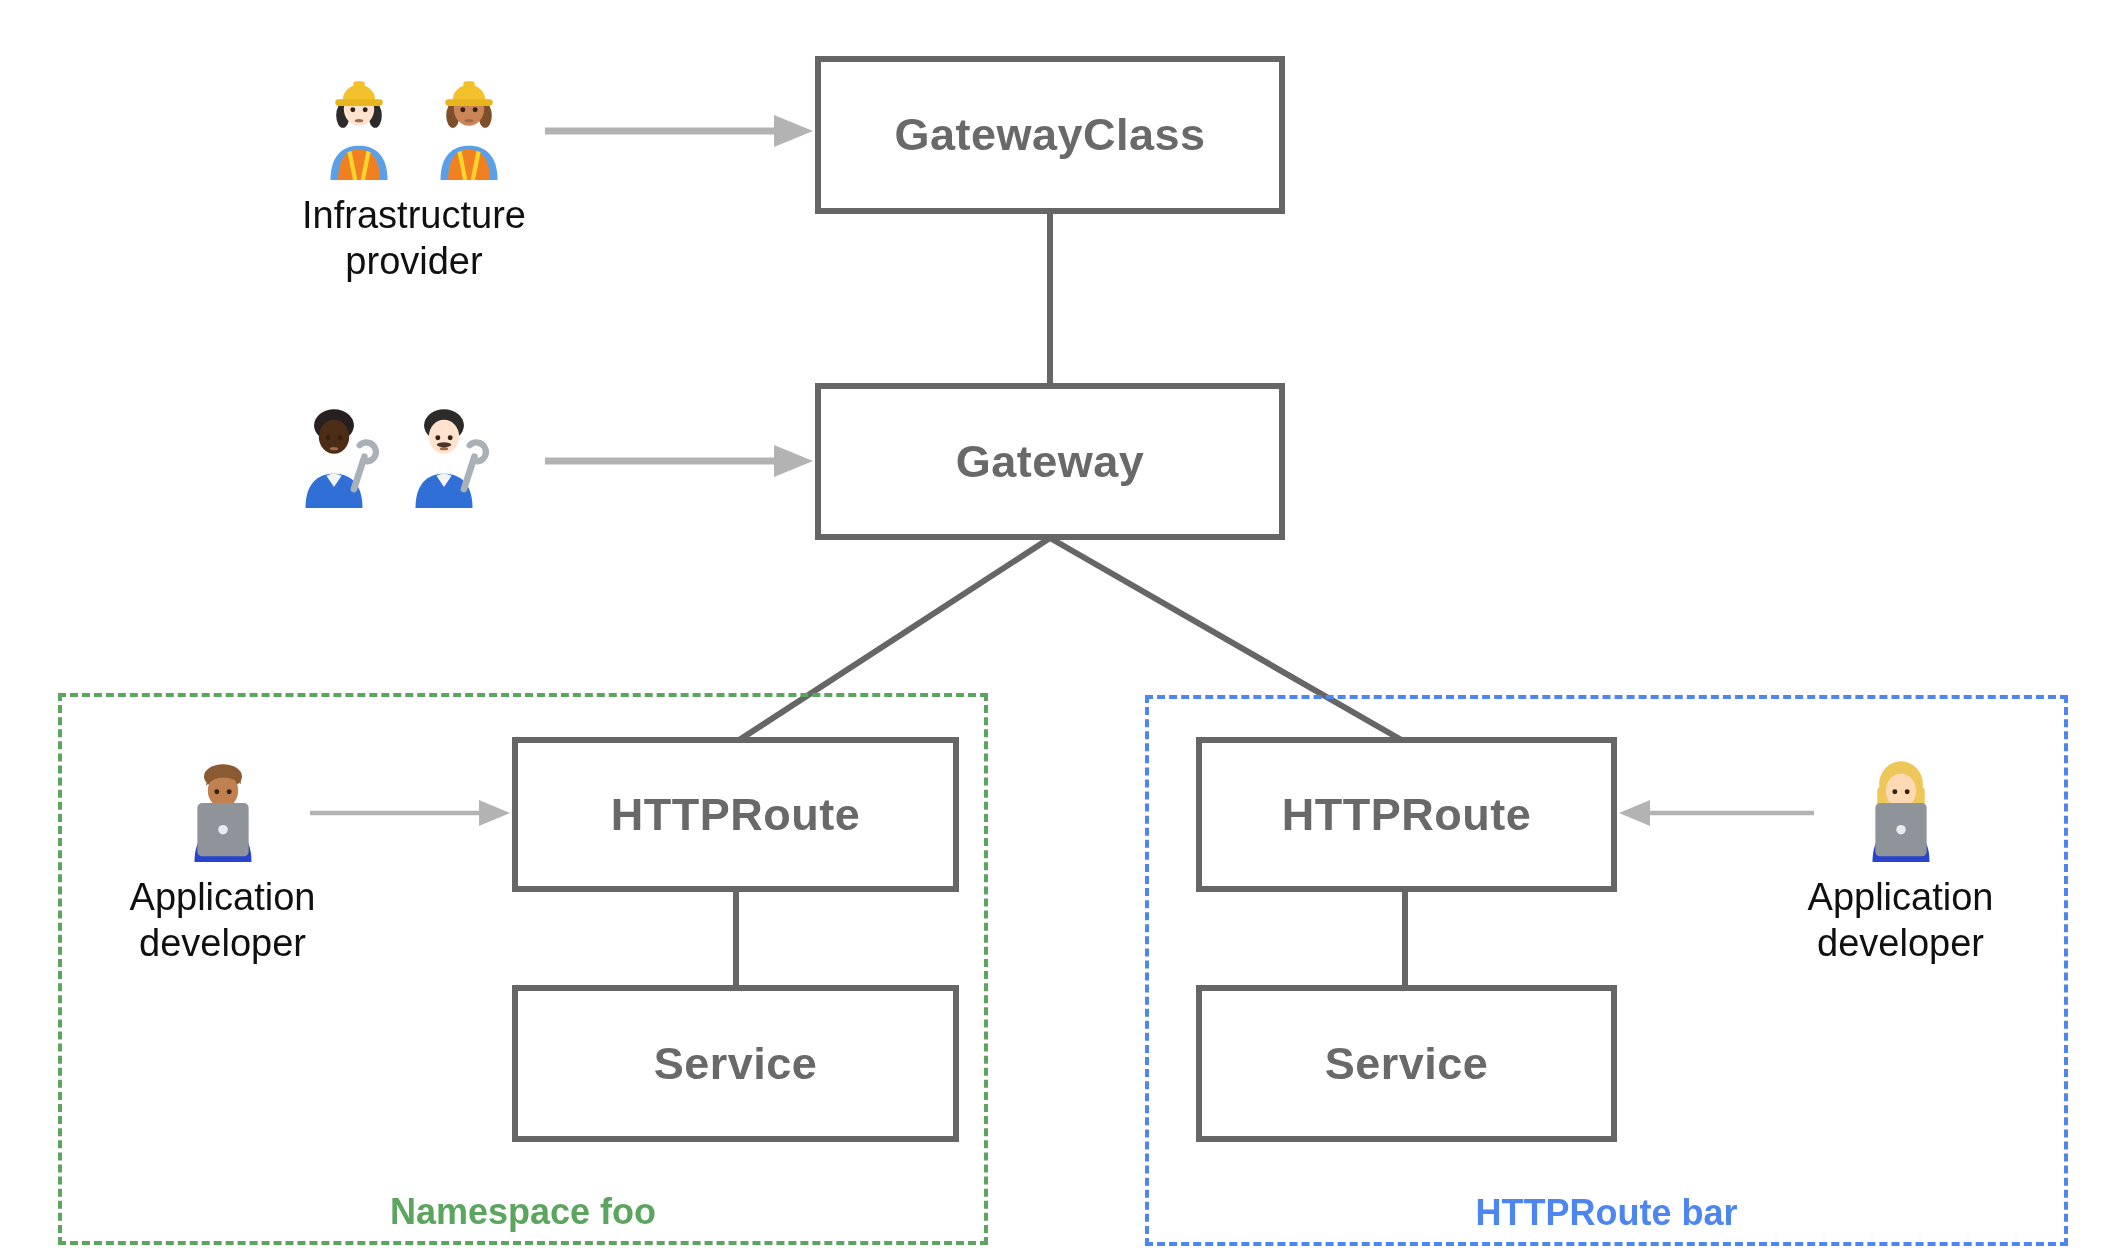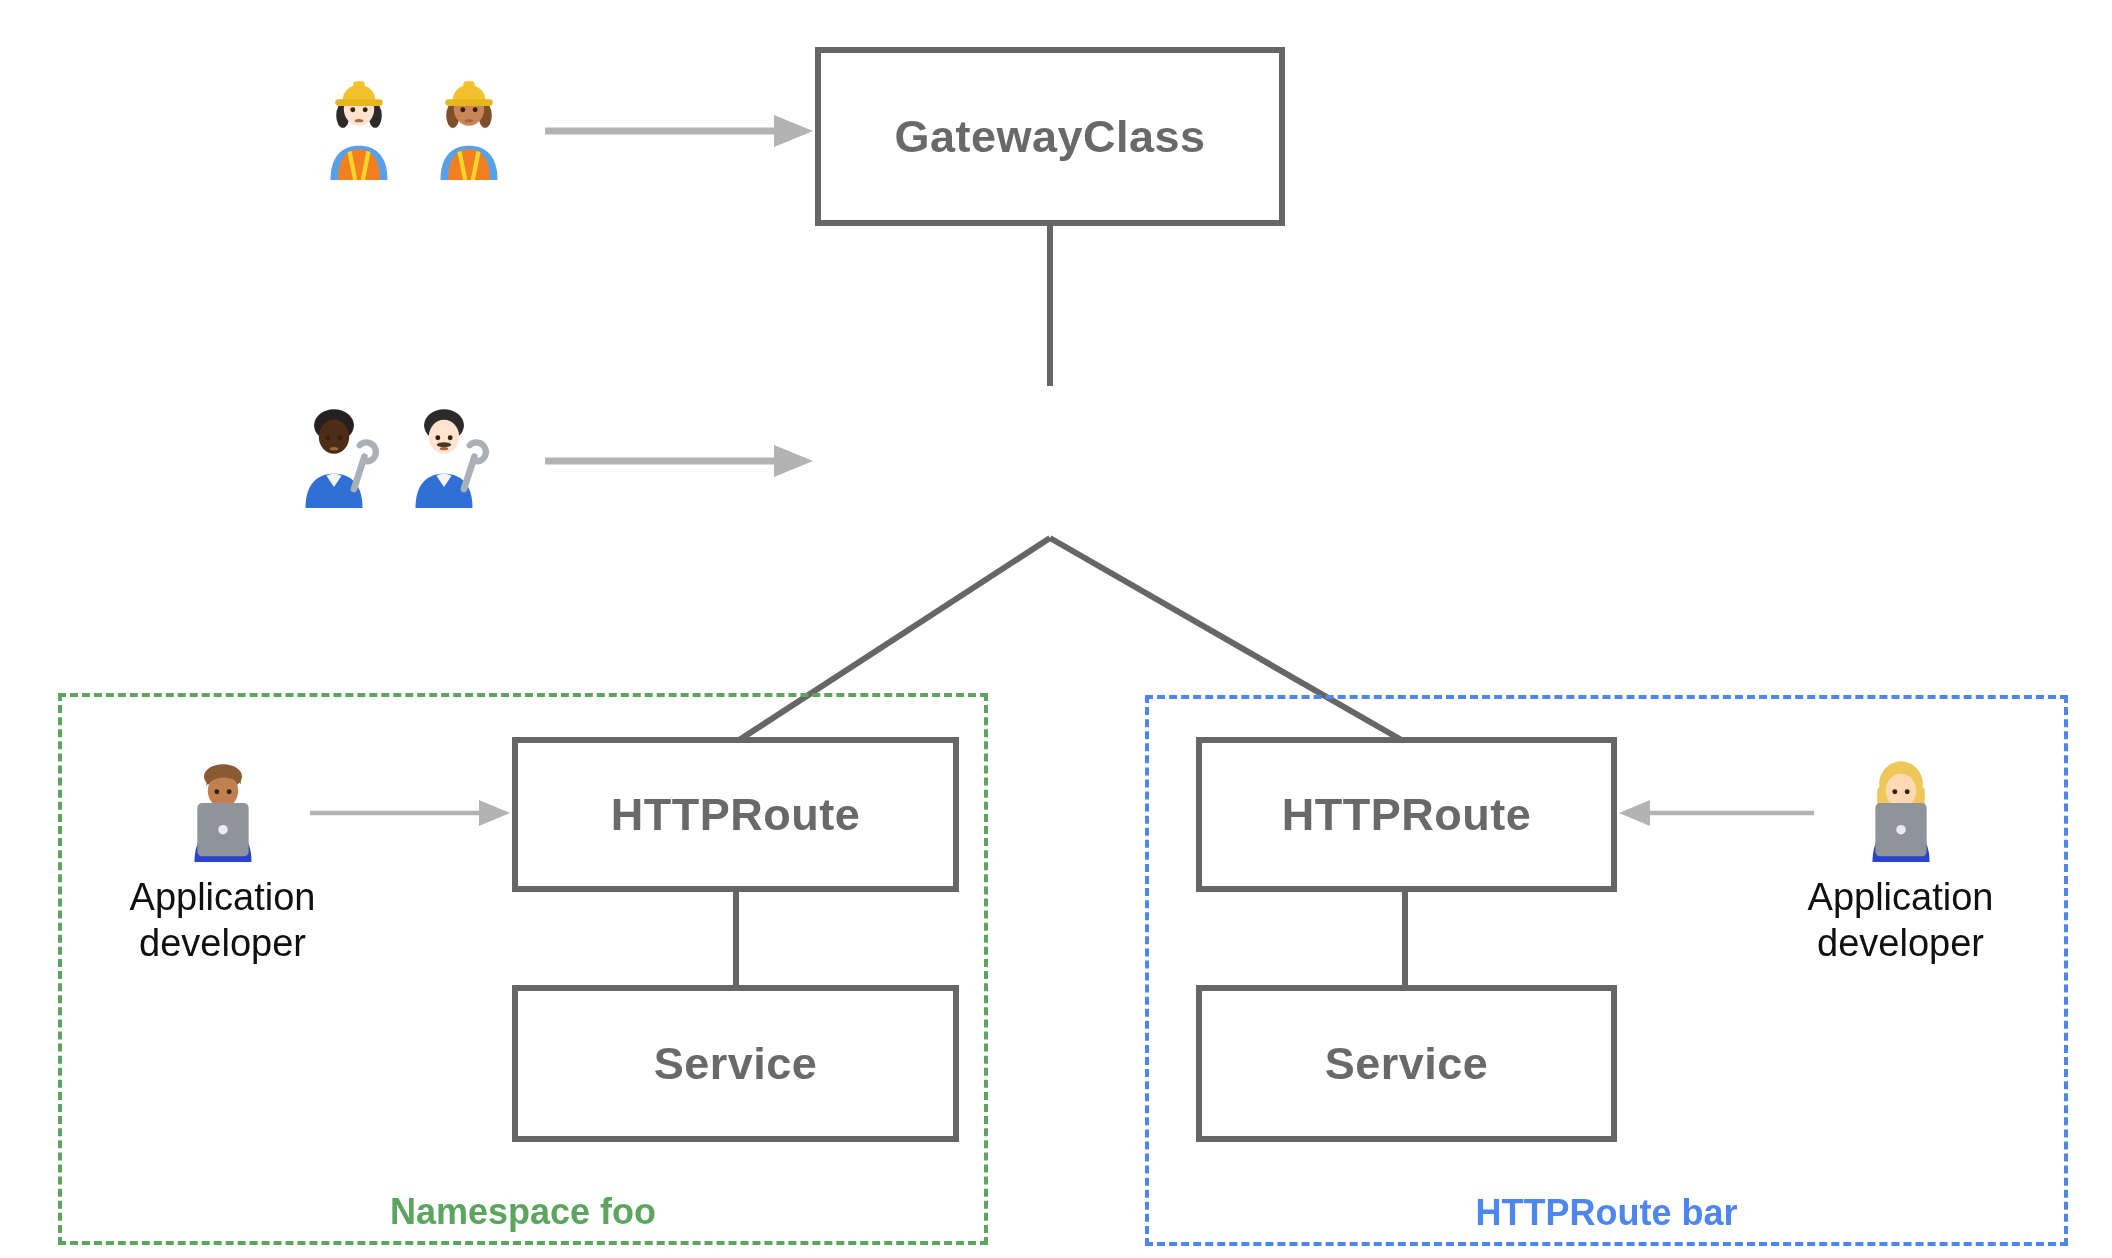"GatewayClass" div.node { height: 179px -> 158px; top: 47px -> 56px }
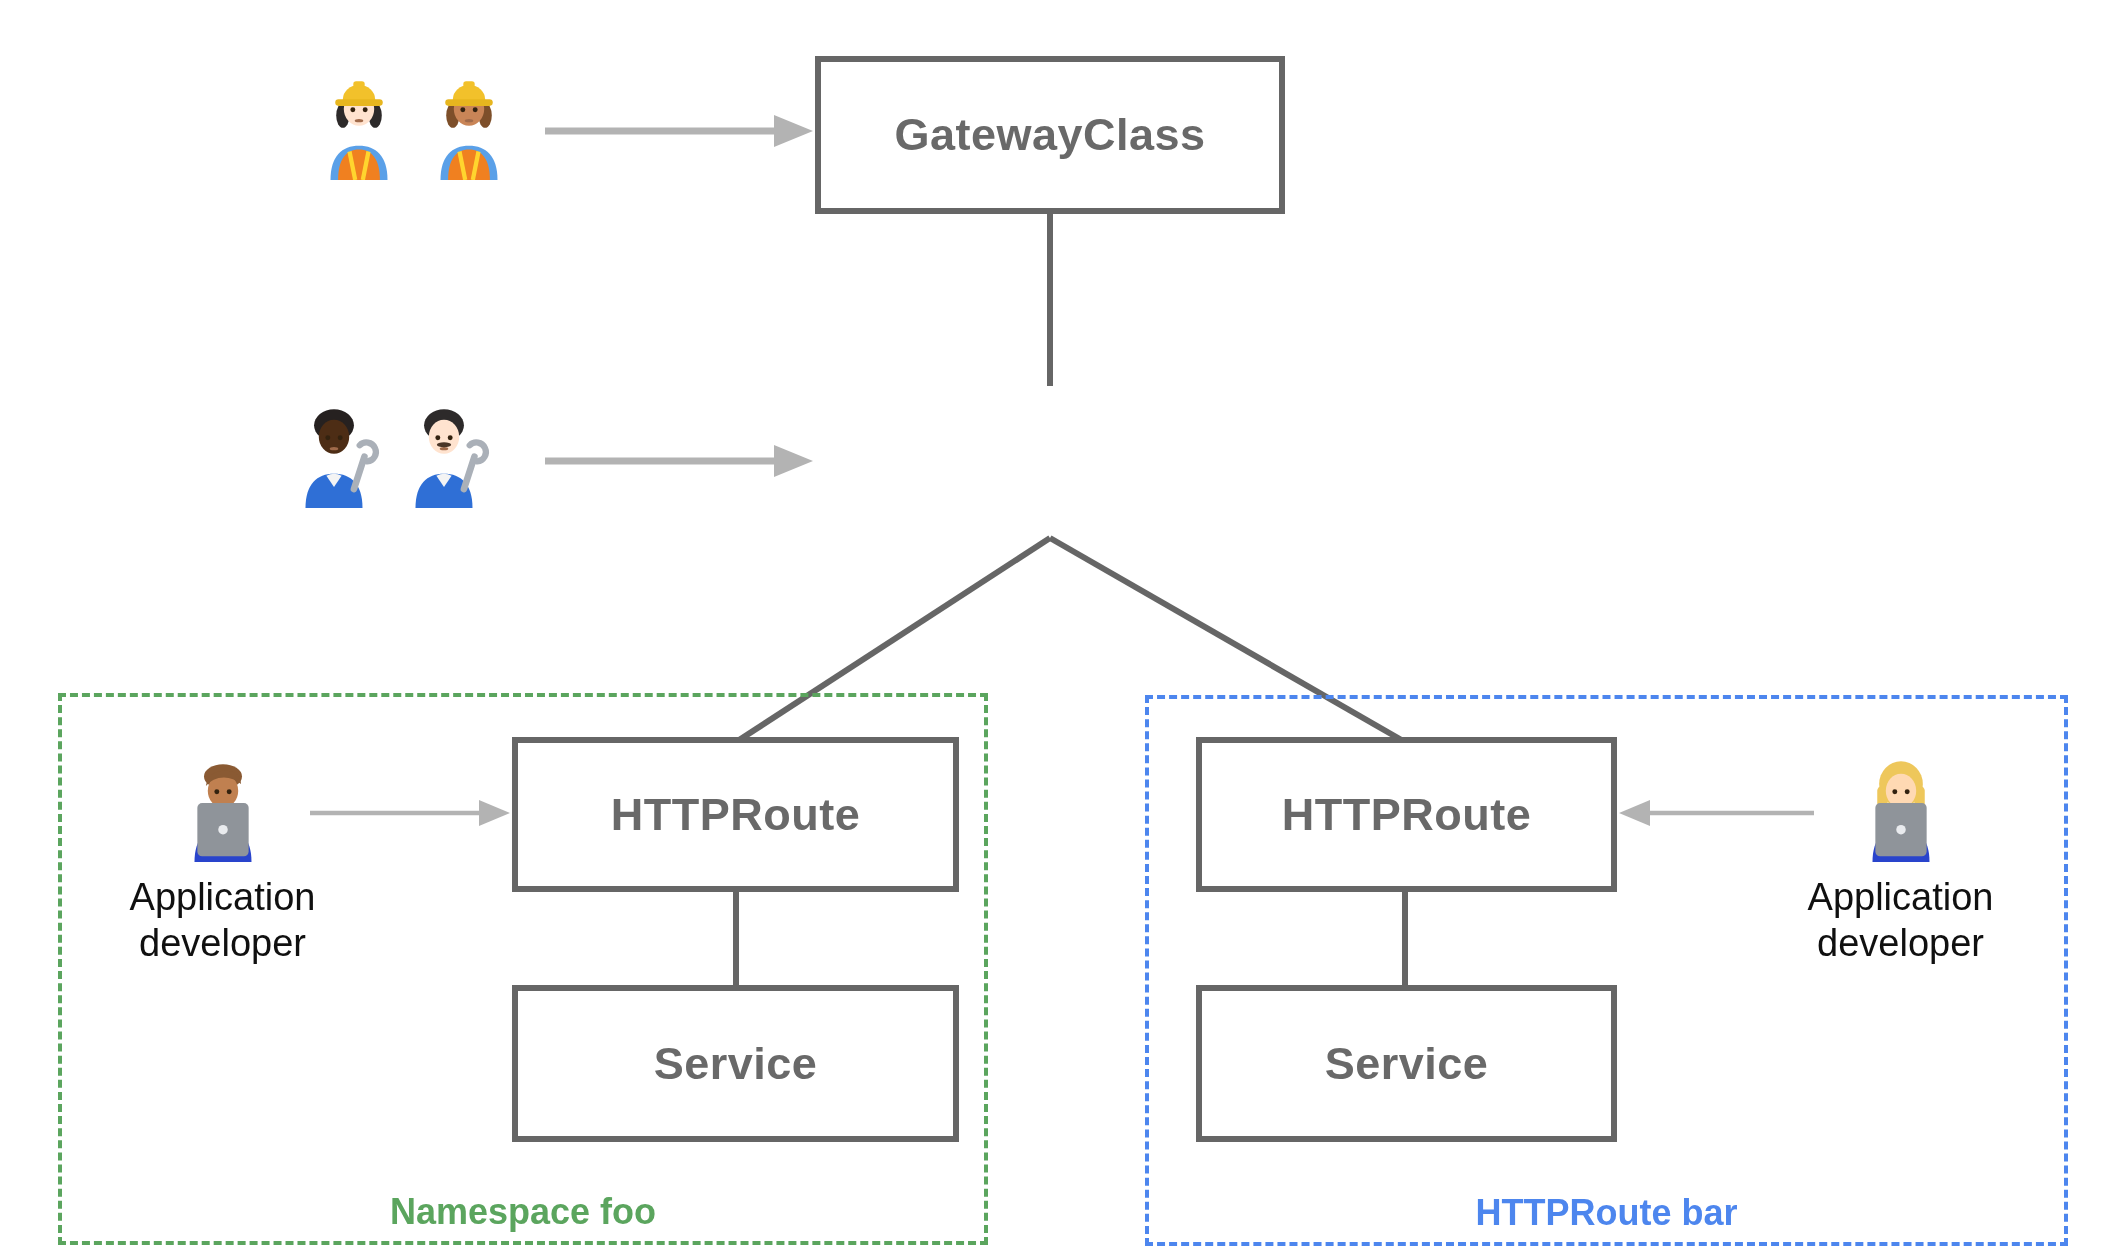"Infrastructure" div.persona-label { html: none -> <div> <div>Infrastructure</div> <div>provider</div> </div> }
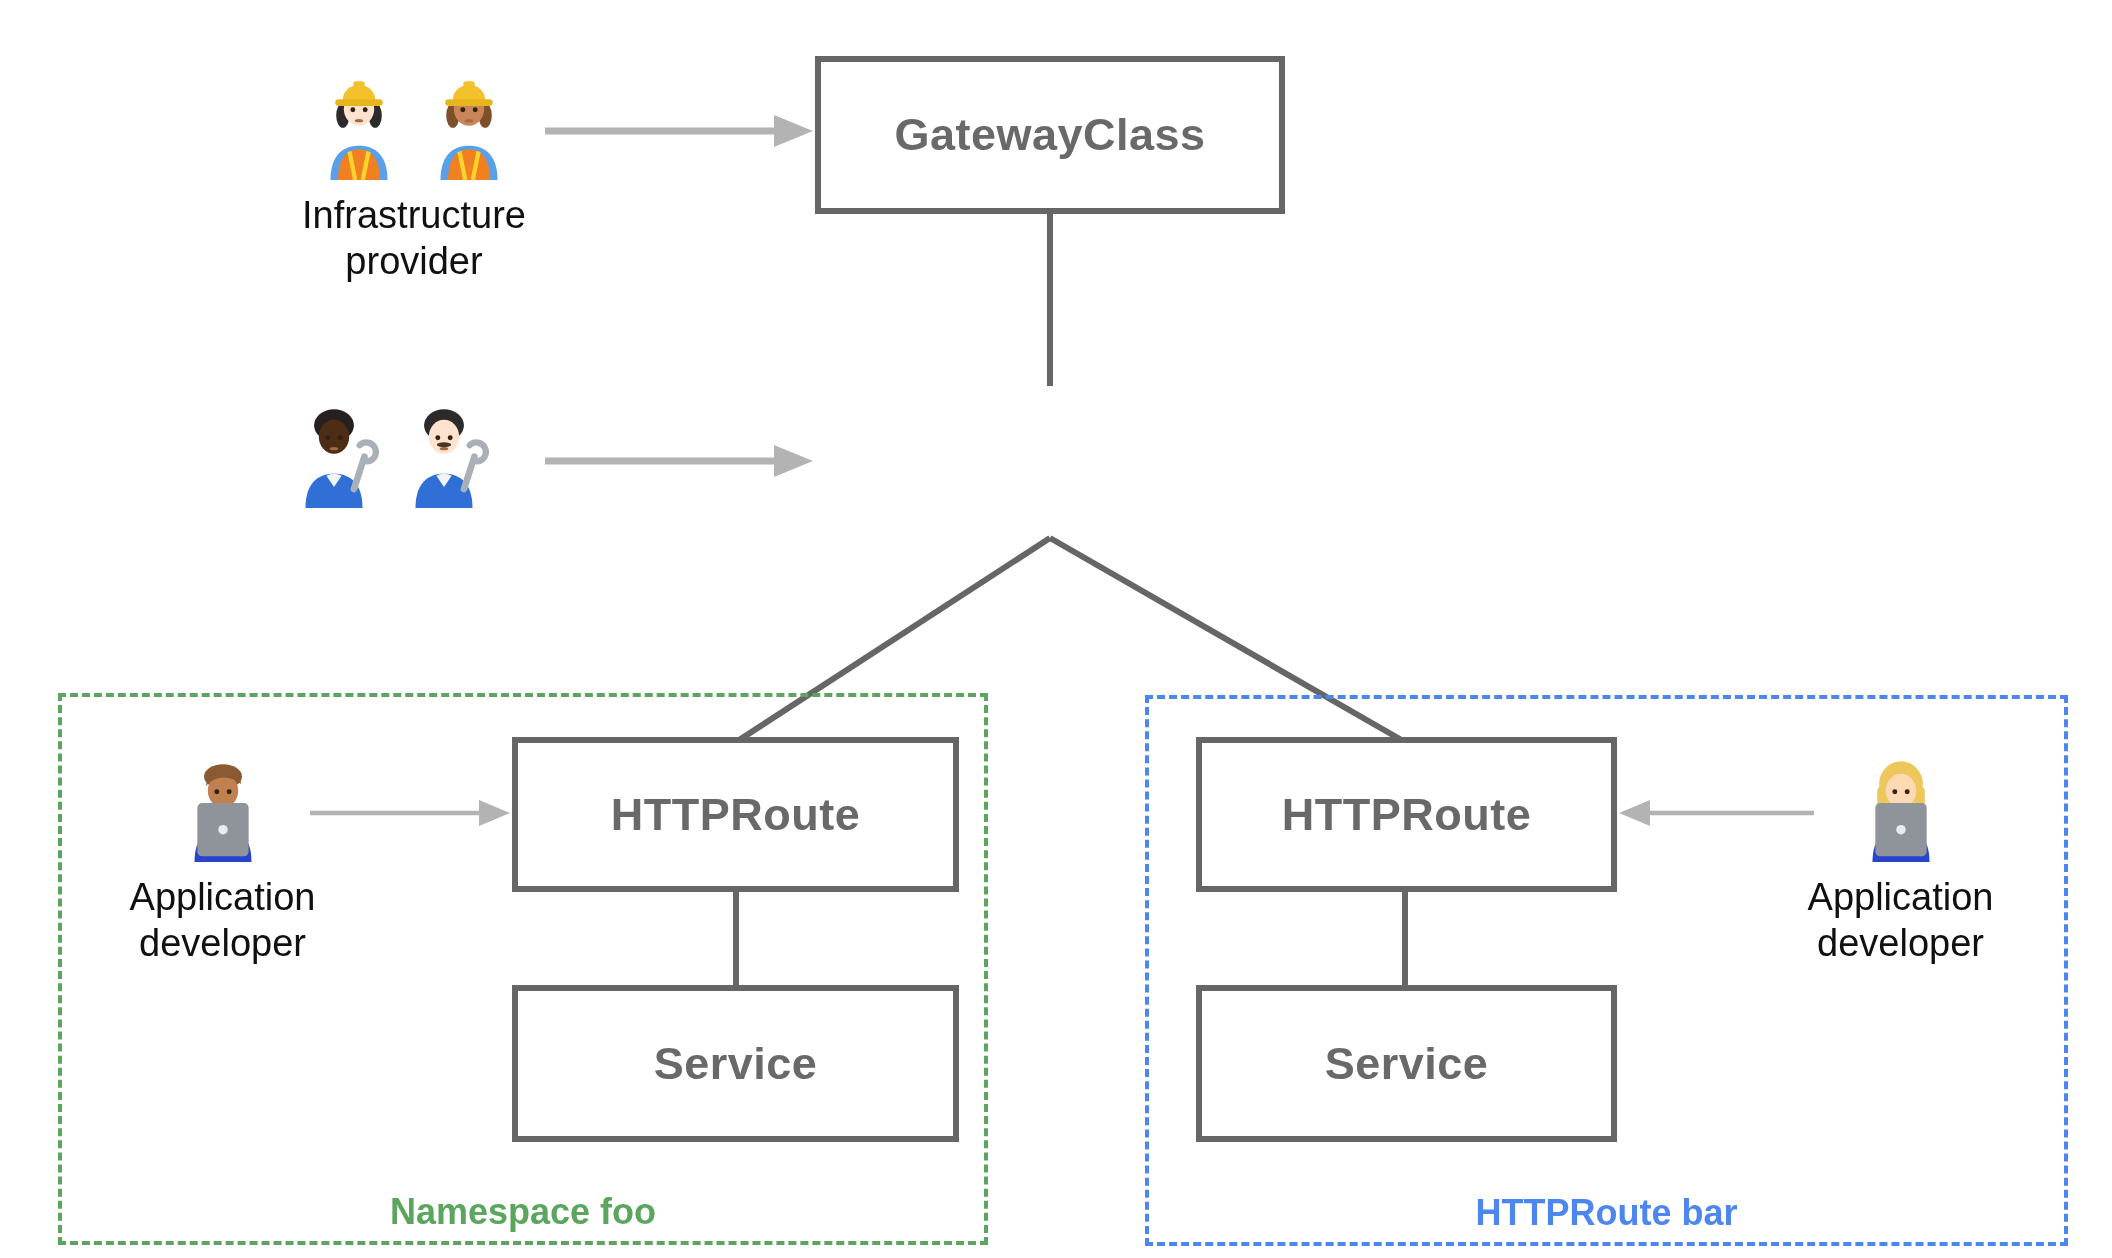"Gateway" div.node { html: none -> <div> <span>Gateway</span> </div> }
